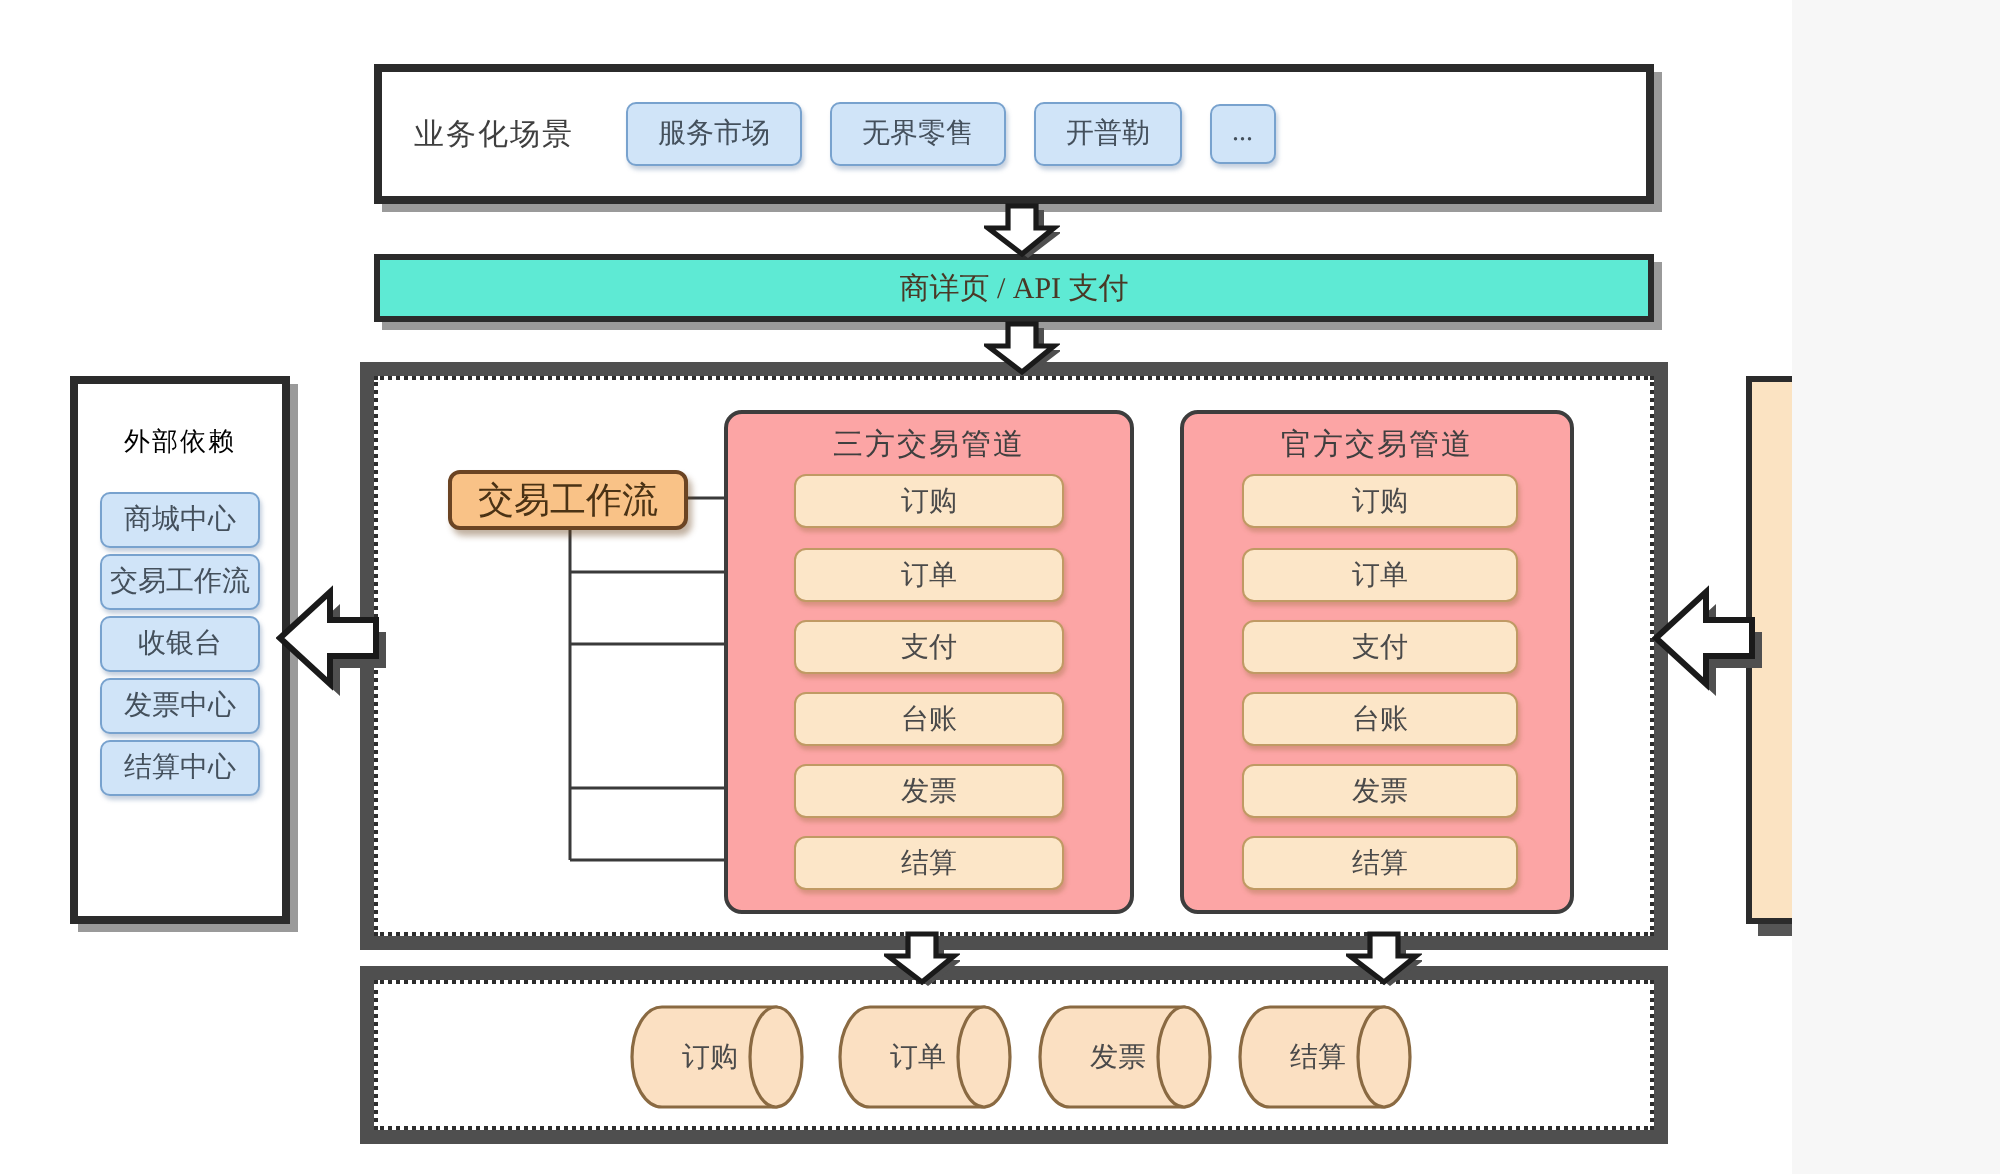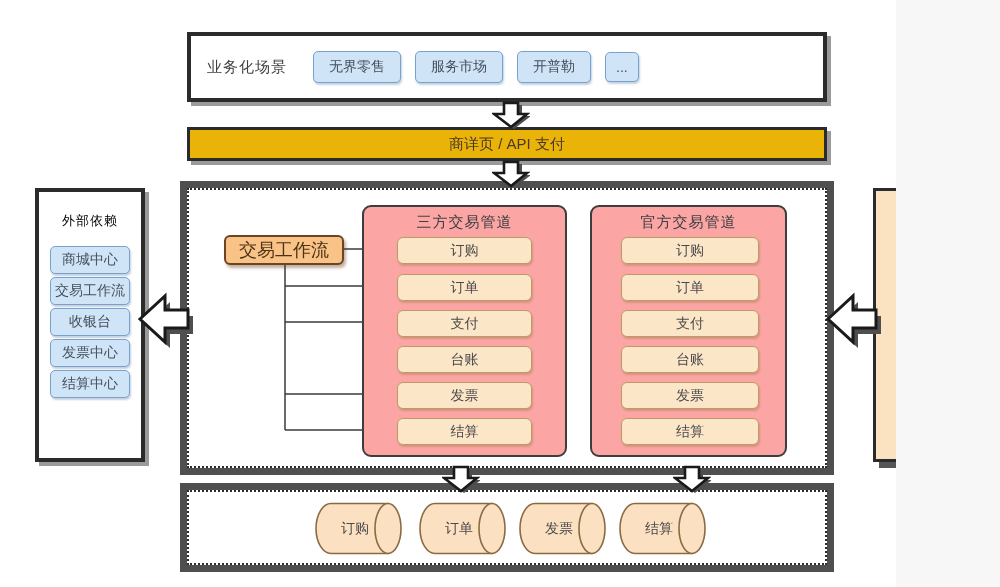"业务化场景" .canvas { font-family: none -> Liberation Serif, serif }
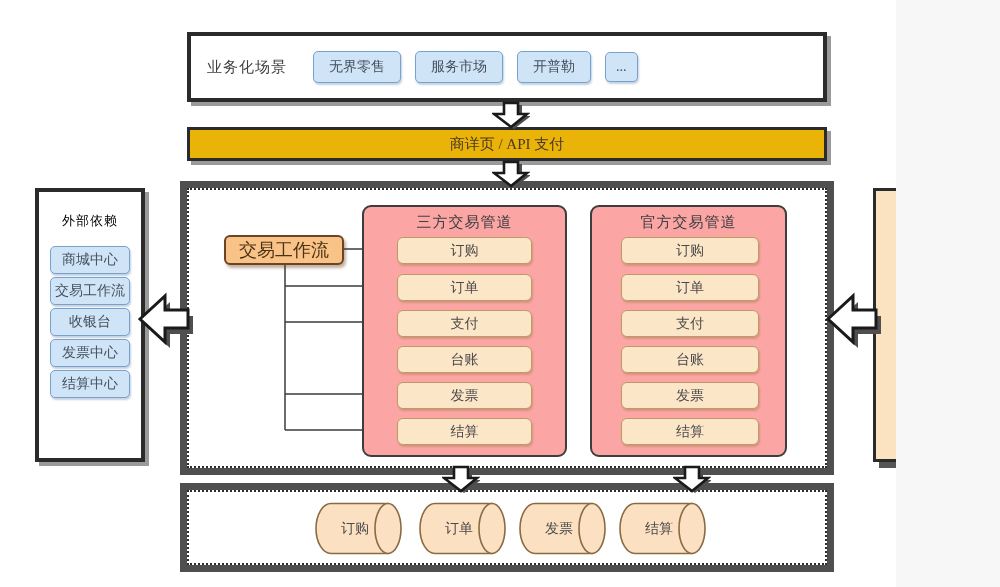"无界零售" div.blue-btn { order: before "服务市场" -> after "服务市场" }
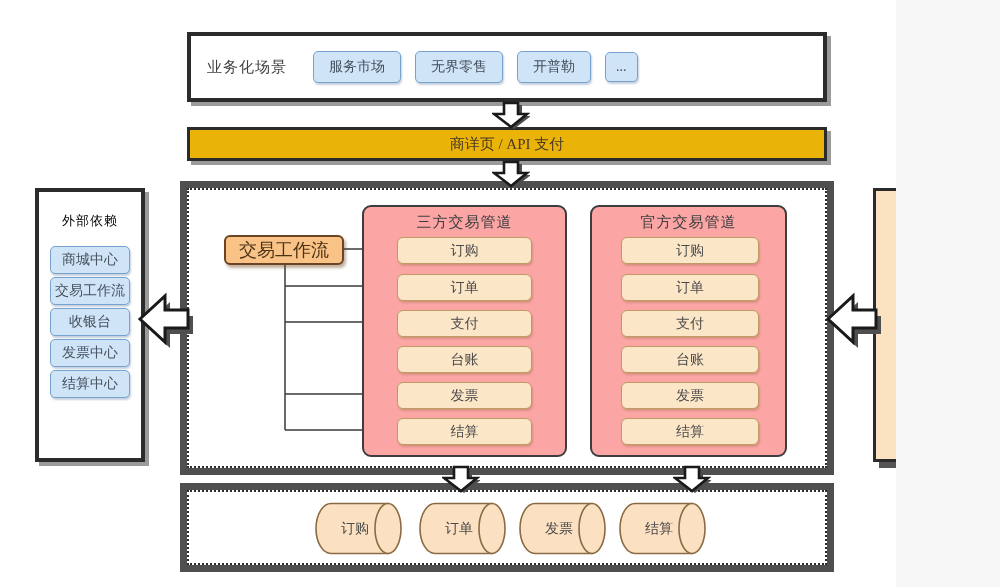"商详页 / API 支付" .pay-bar { background: #eab308 -> #5eead4 }
